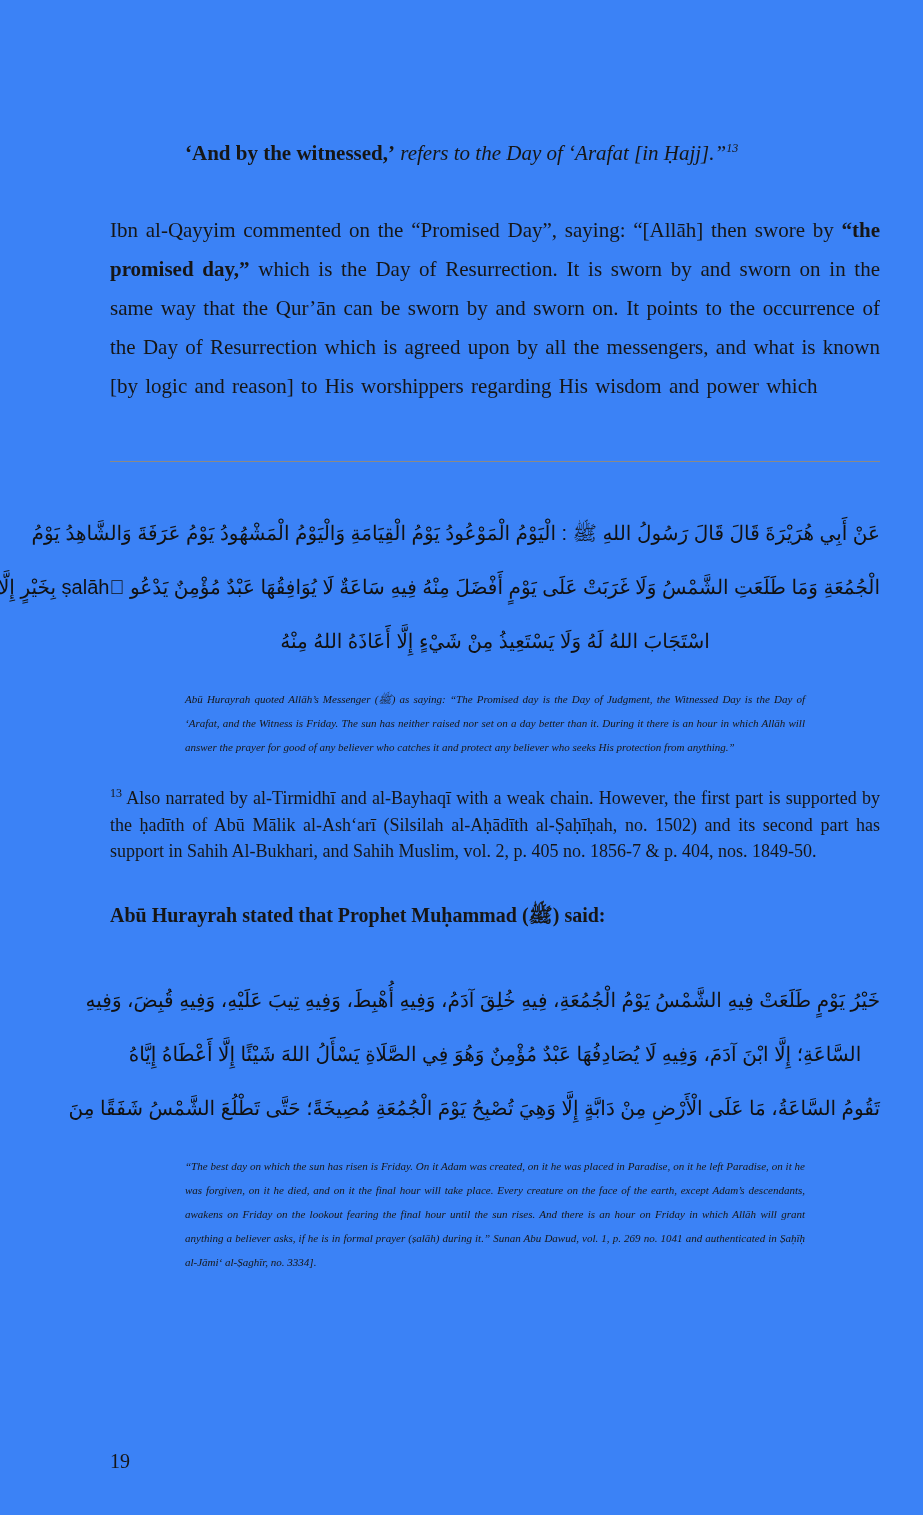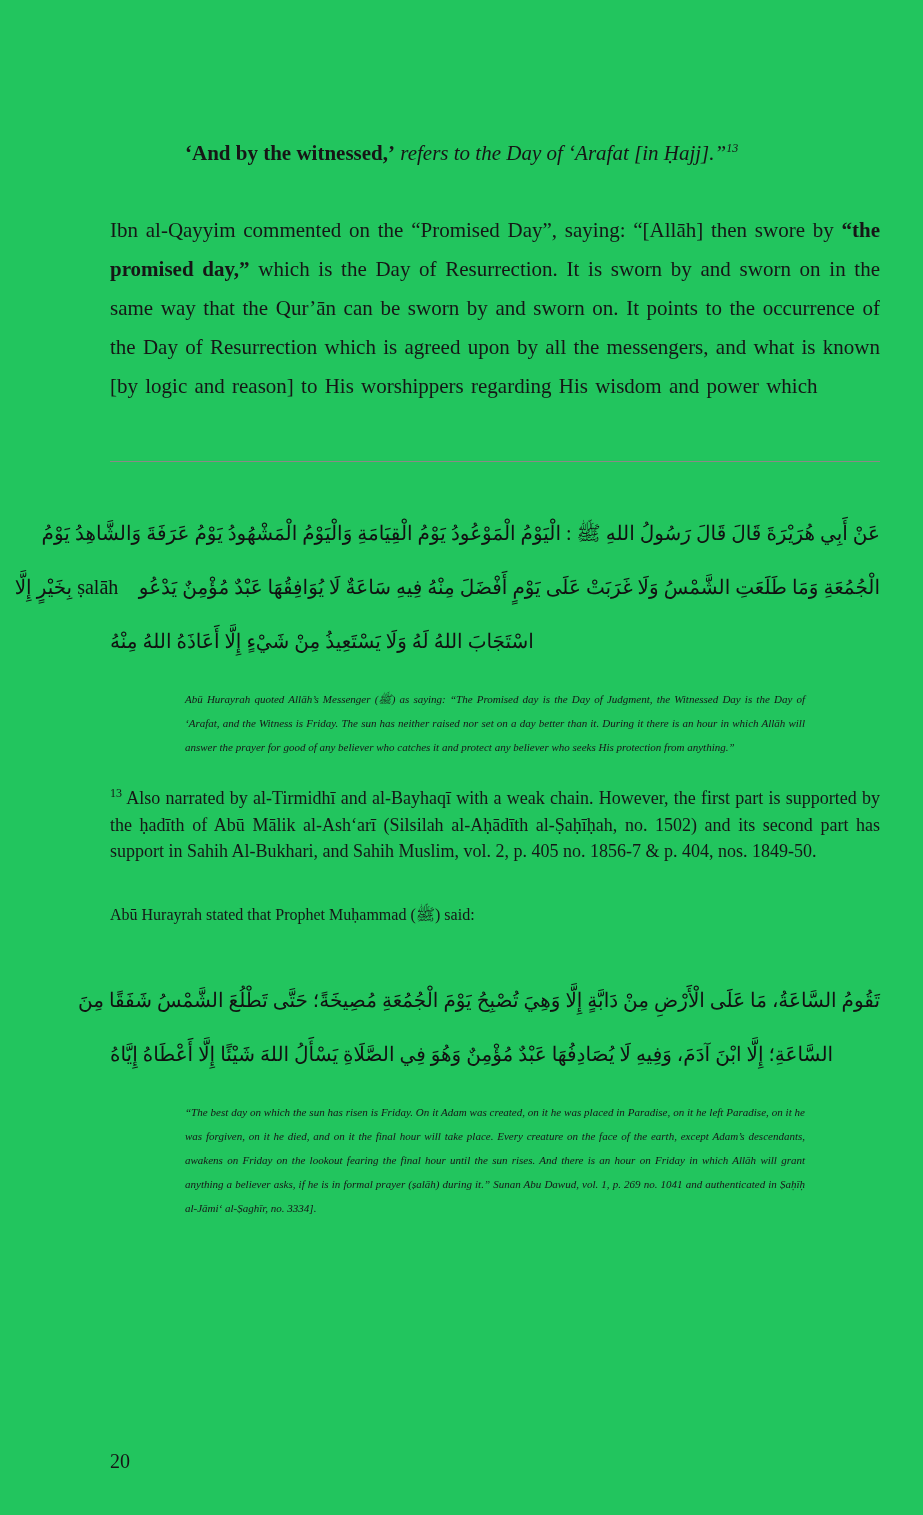"‘And by the witnessed,’ refers" .book-page { background: #22c55e -> #3b82f6 }
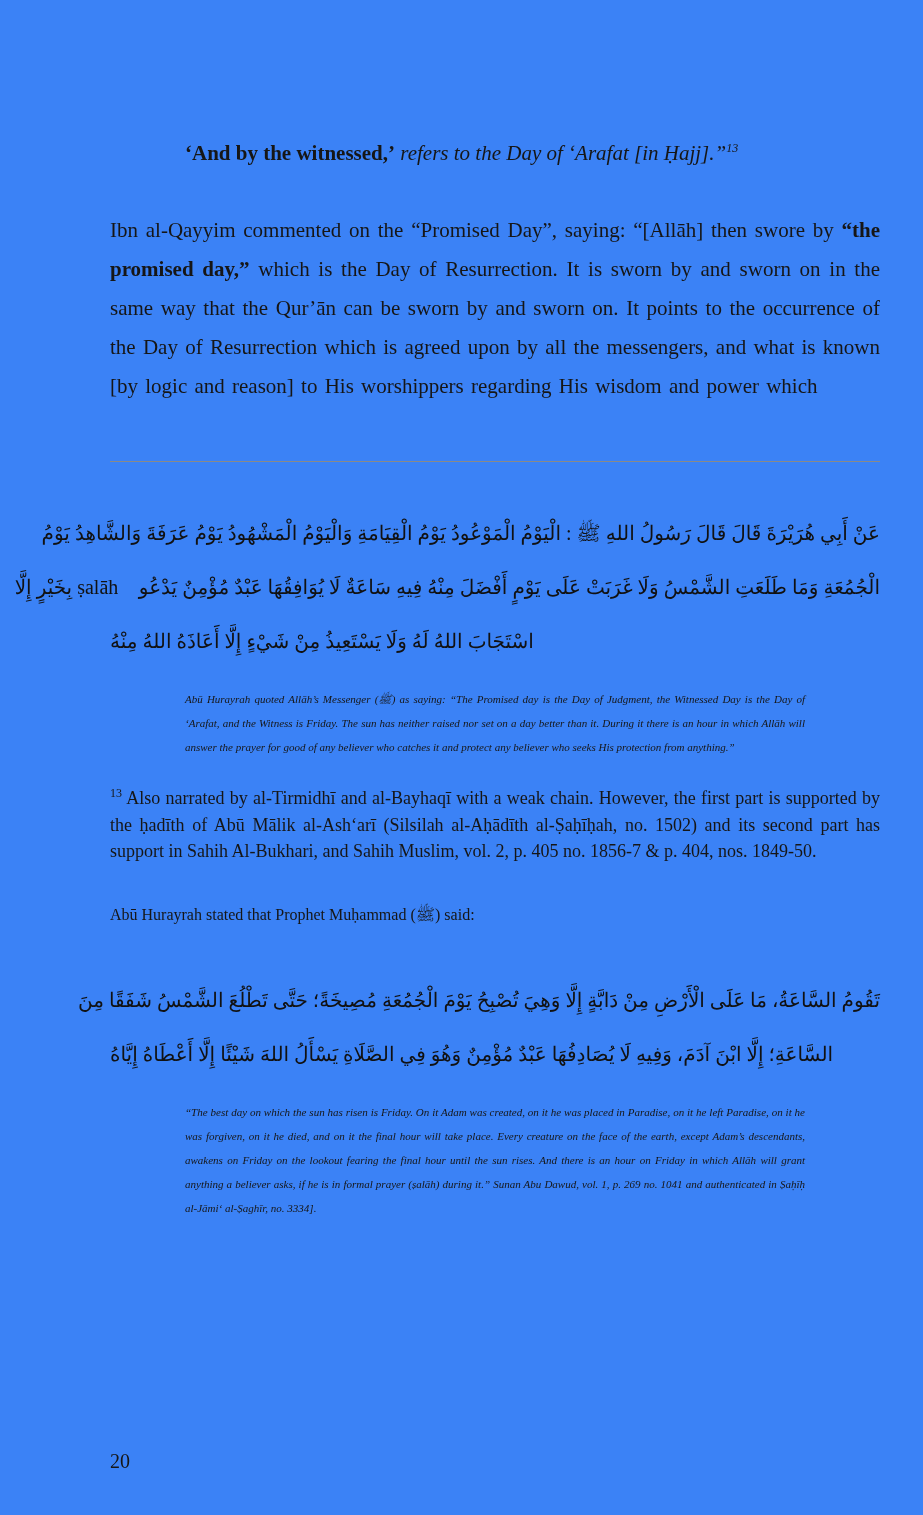"عَنْ أَبِي هُرَيْرَةَ قَالَ قَالَ" .arabic-block { font-family: Liberation Serif, serif -> Liberation Sans, sans-serif; text-align: left -> center }
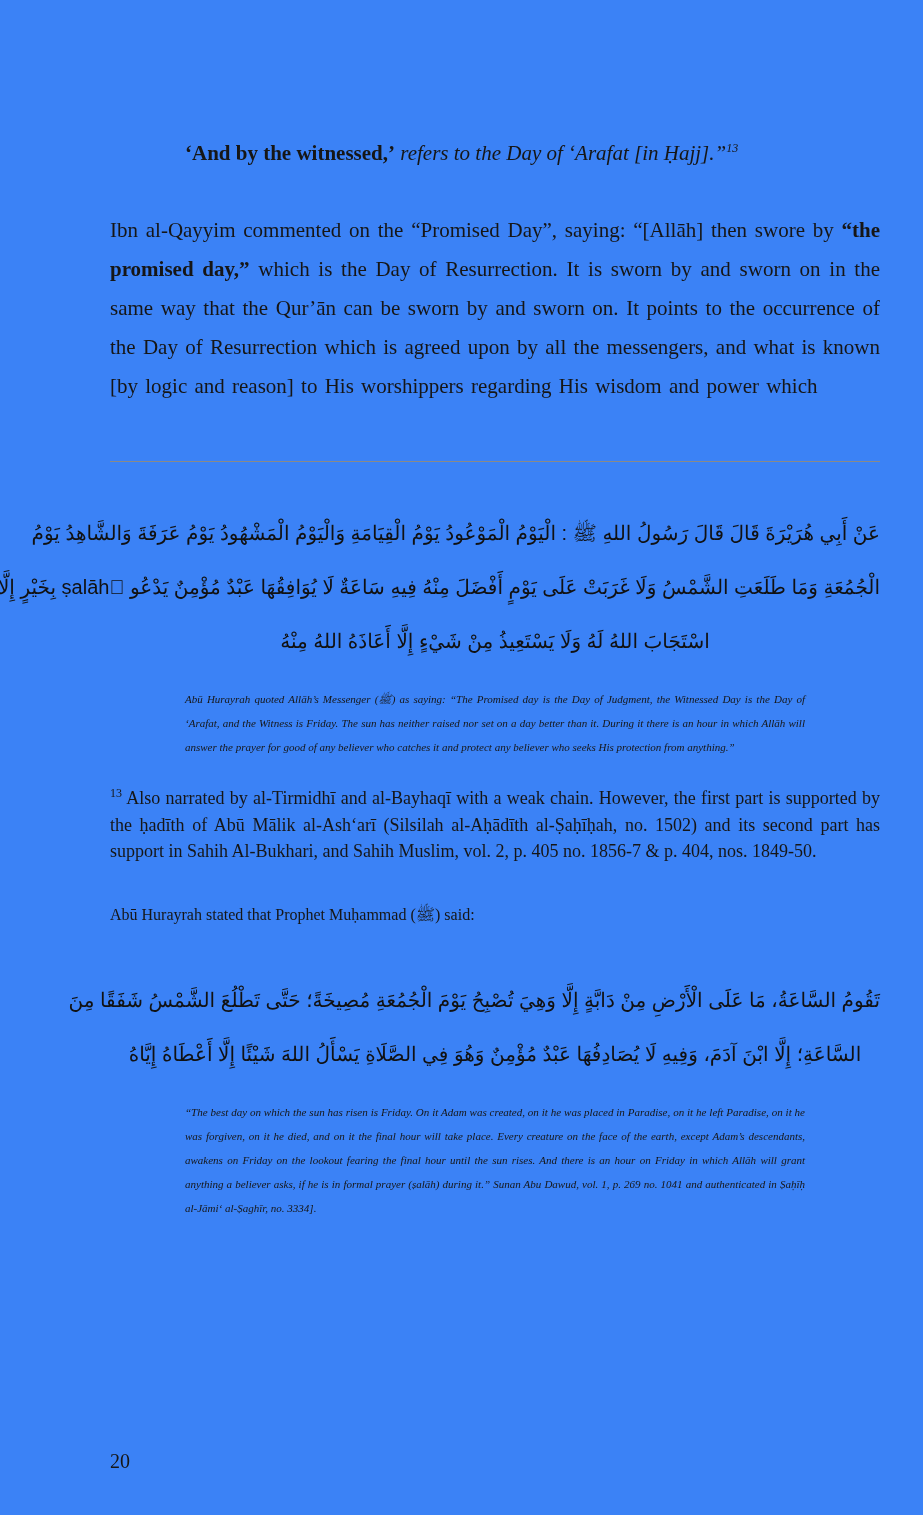"Abū Hurayrah stated that Prophet" .intro-line { font-size: 16px -> 20px; font-weight: none -> bold }
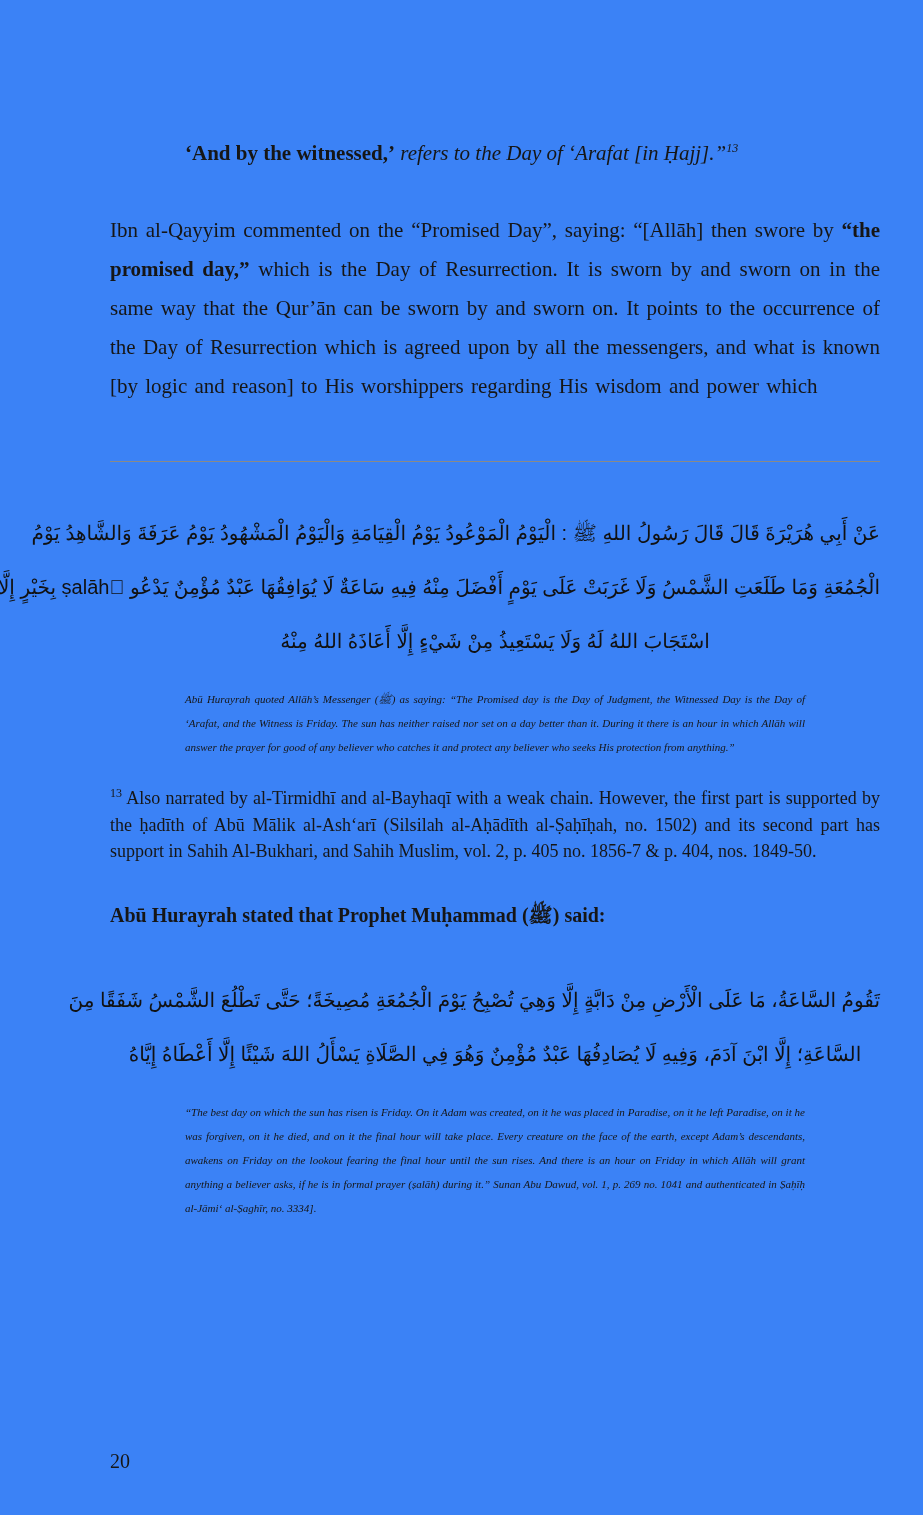"خَيْرُ يَوْمٍ طَلَعَتْ فِيهِ الشَّمْسُ" div.arabic-line { html: none -> <div>خَيْرُ يَوْمٍ طَلَعَتْ فِيهِ الشَّمْسُ يَوْمُ الْجُمُعَةِ، فِيهِ خُلِقَ آدَمُ، وَفِيهِ أُهْبِطَ، وَفِيهِ تِيبَ عَلَيْهِ، وَفِيهِ قُبِضَ، وَفِيهِ</div> }
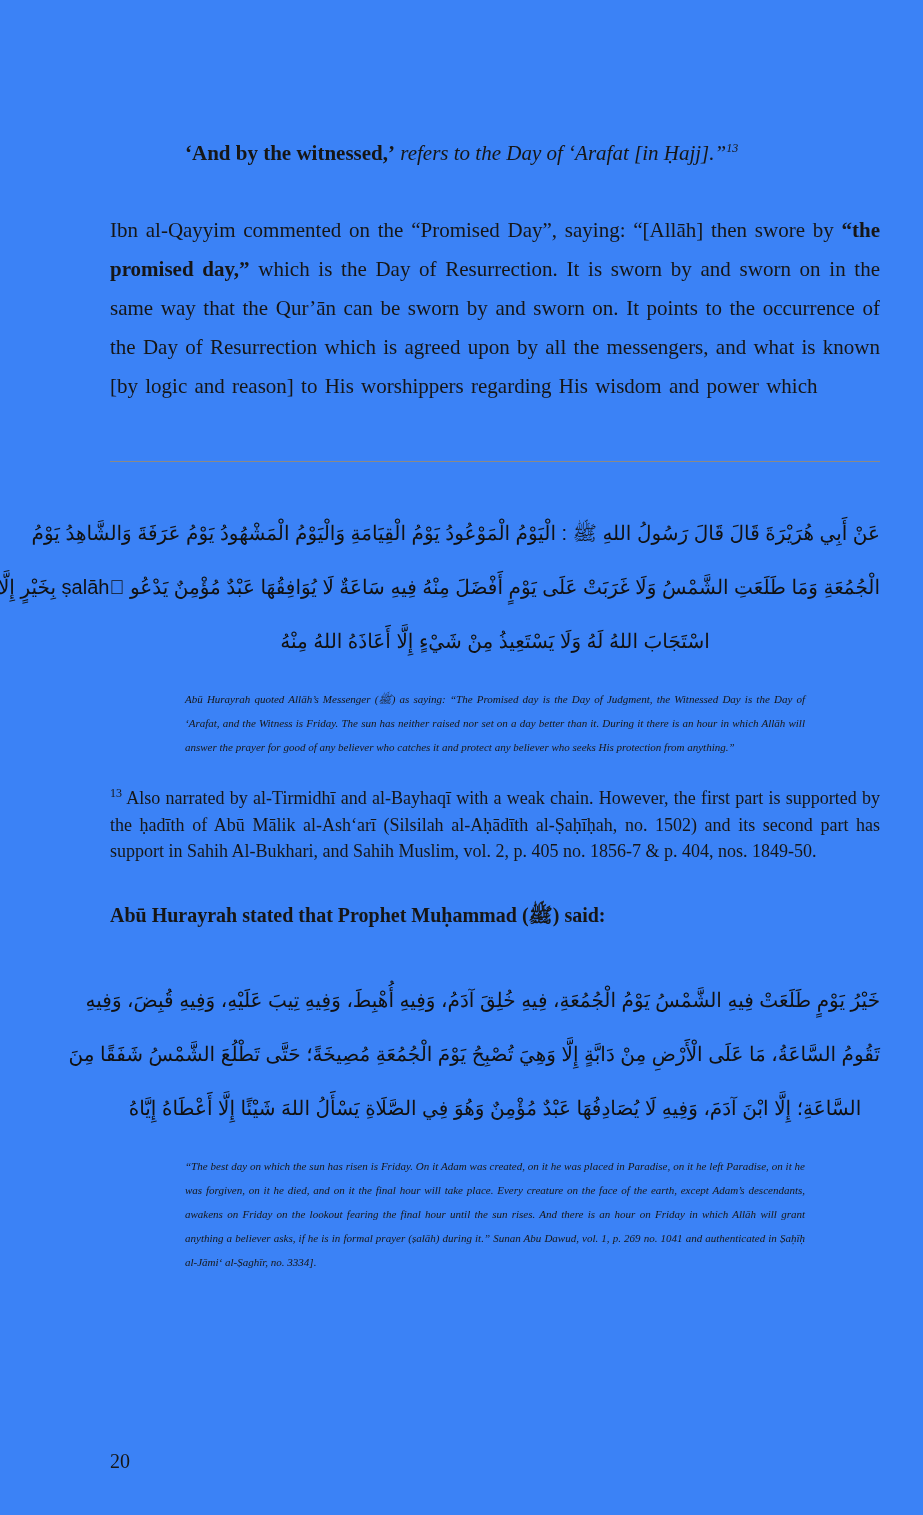"تَقُومُ السَّاعَةُ، مَا عَلَى الْأَرْضِ" div.arabic-line { order: before "السَّاعَةِ؛ إِلَّا ابْنَ آدَمَ، وَفِيهِ" -> after "السَّاعَةِ؛ إِلَّا ابْنَ آدَمَ، وَفِيهِ" }
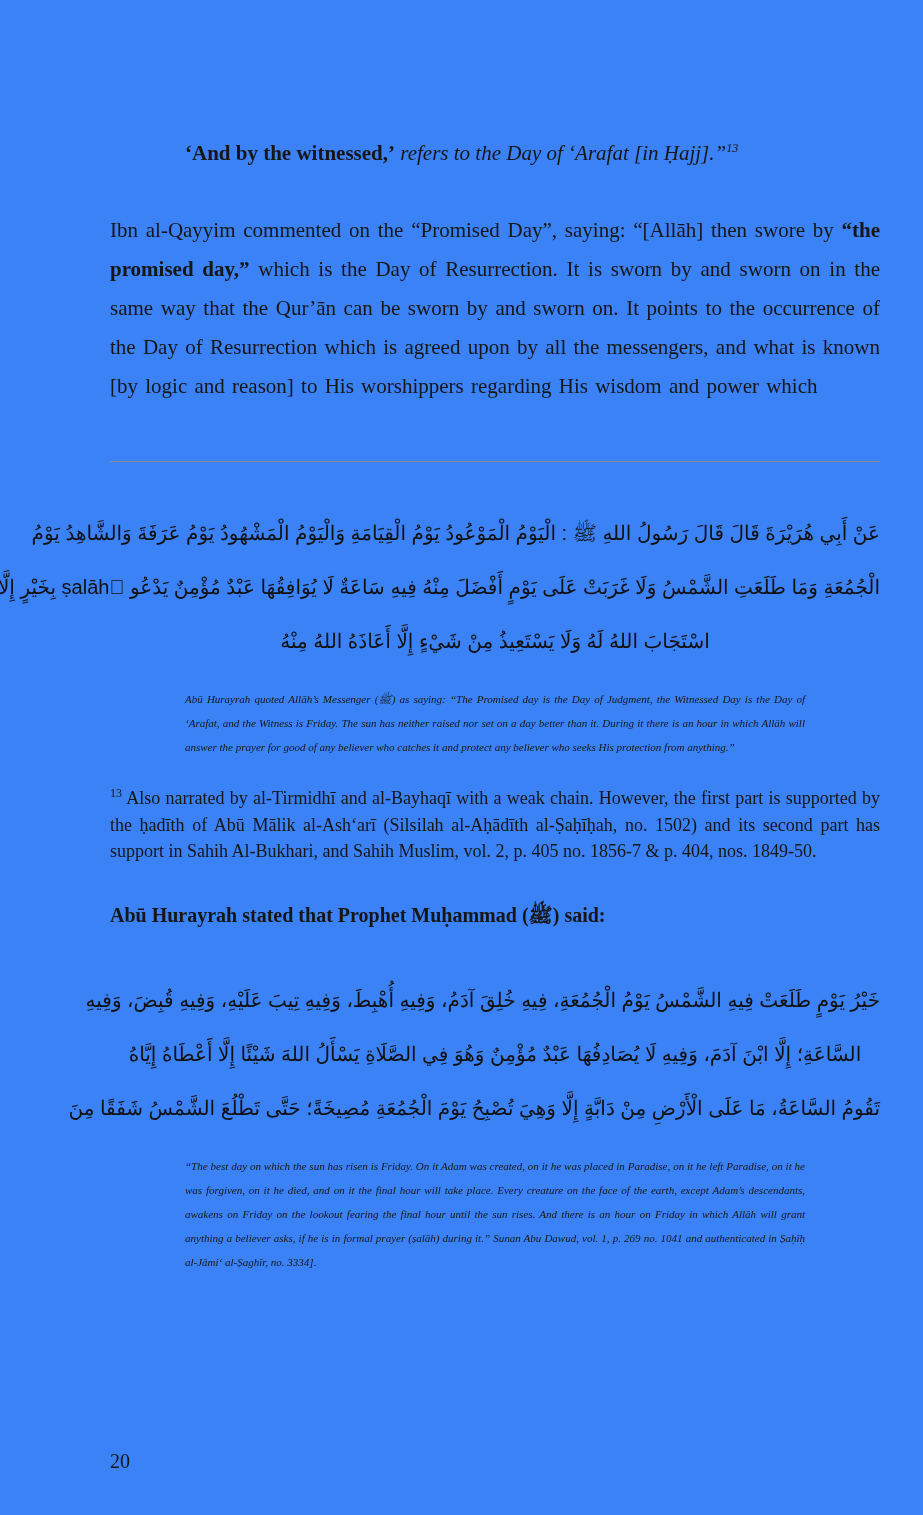"20" div.page-number { text: 20 -> 19 }
